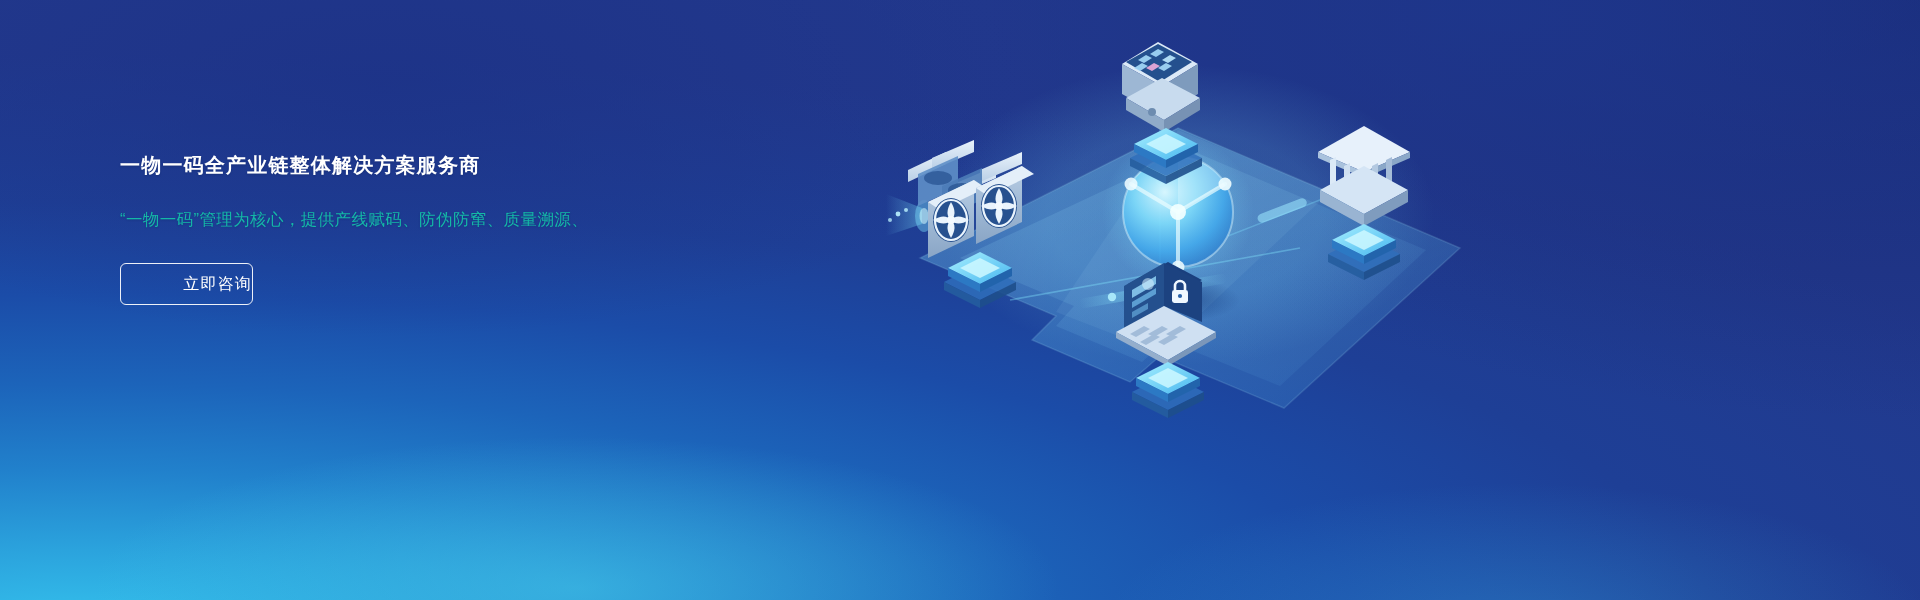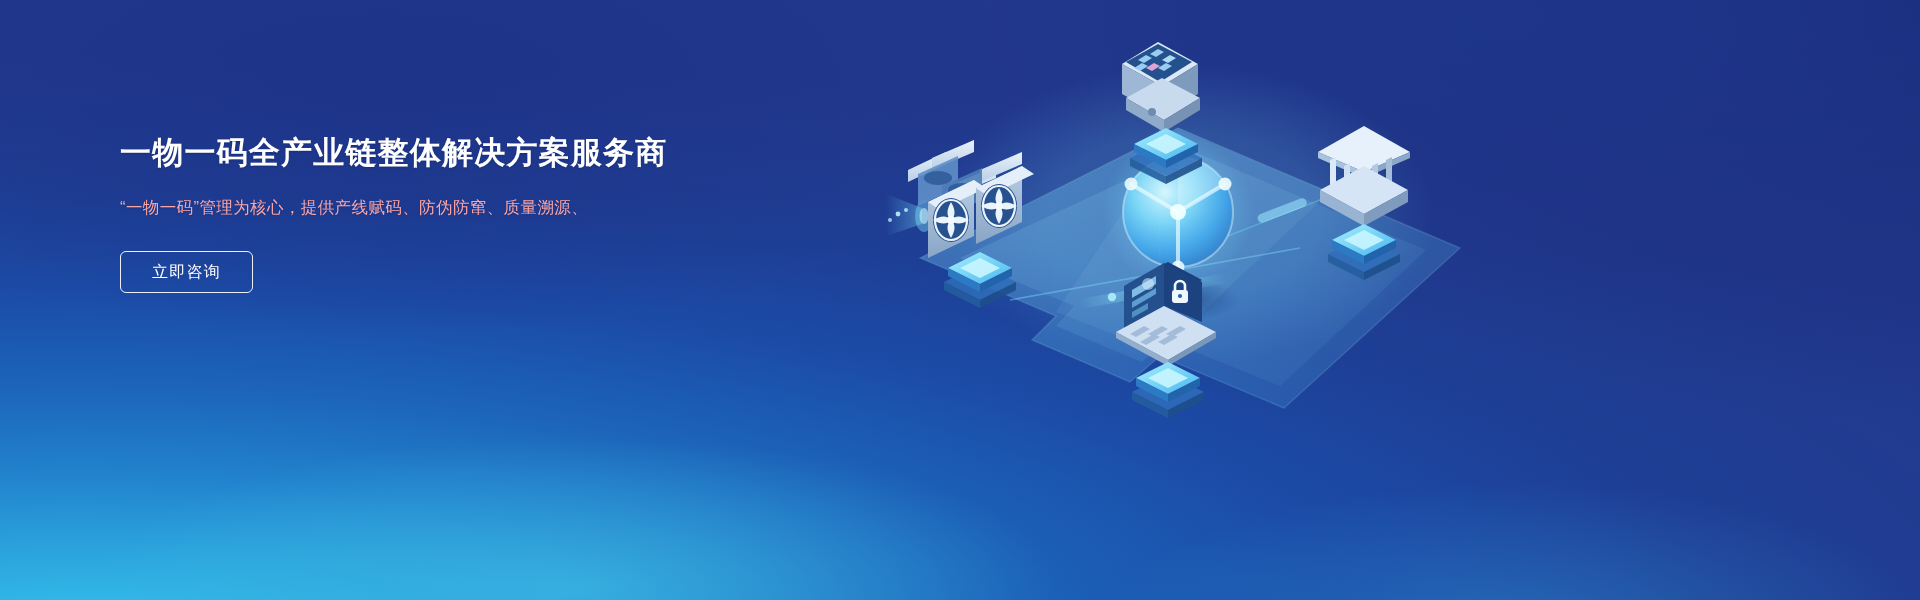"一物一码全产业链整体解决方案服务商" .headline { font-size: 31px -> 20px; margin: 0 0 16px 0 -> 12px 0 16px 0 }
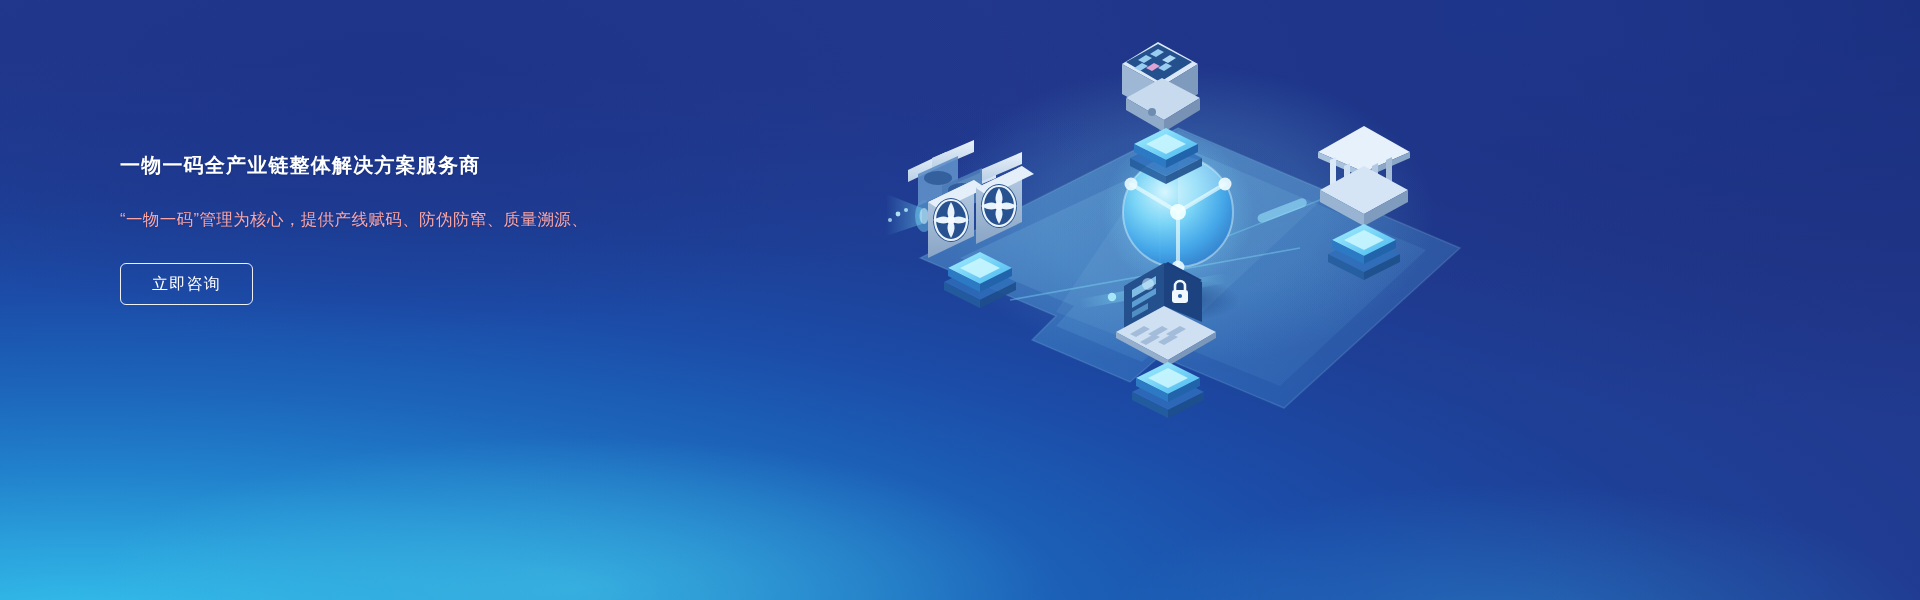"“一物一码”管理为核心，提供产线赋码、防伪防窜、质量溯源、" .sub-line { color: #fca5a5 -> #14b8a6 }
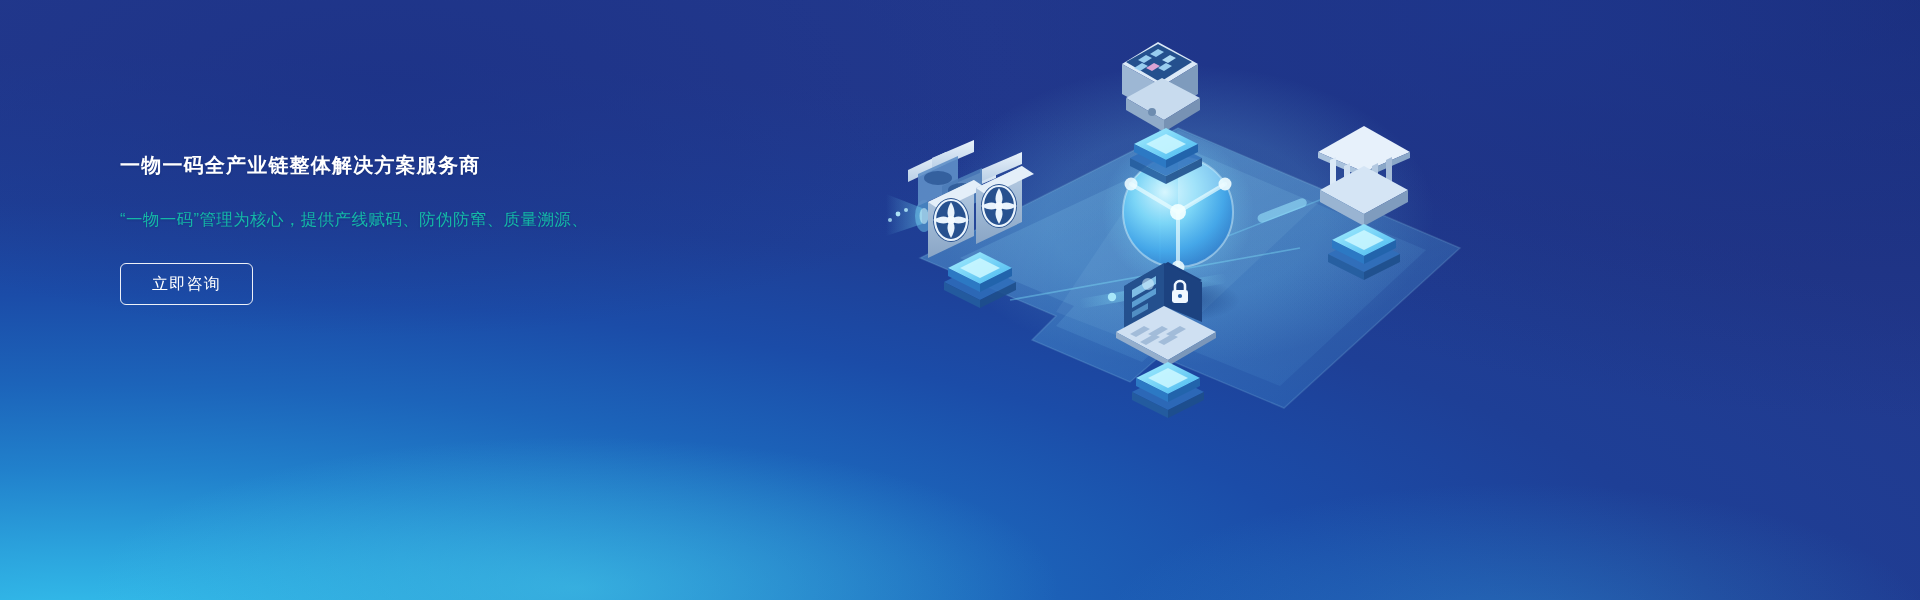"立即咨询" .cta { text-align: center -> right }
